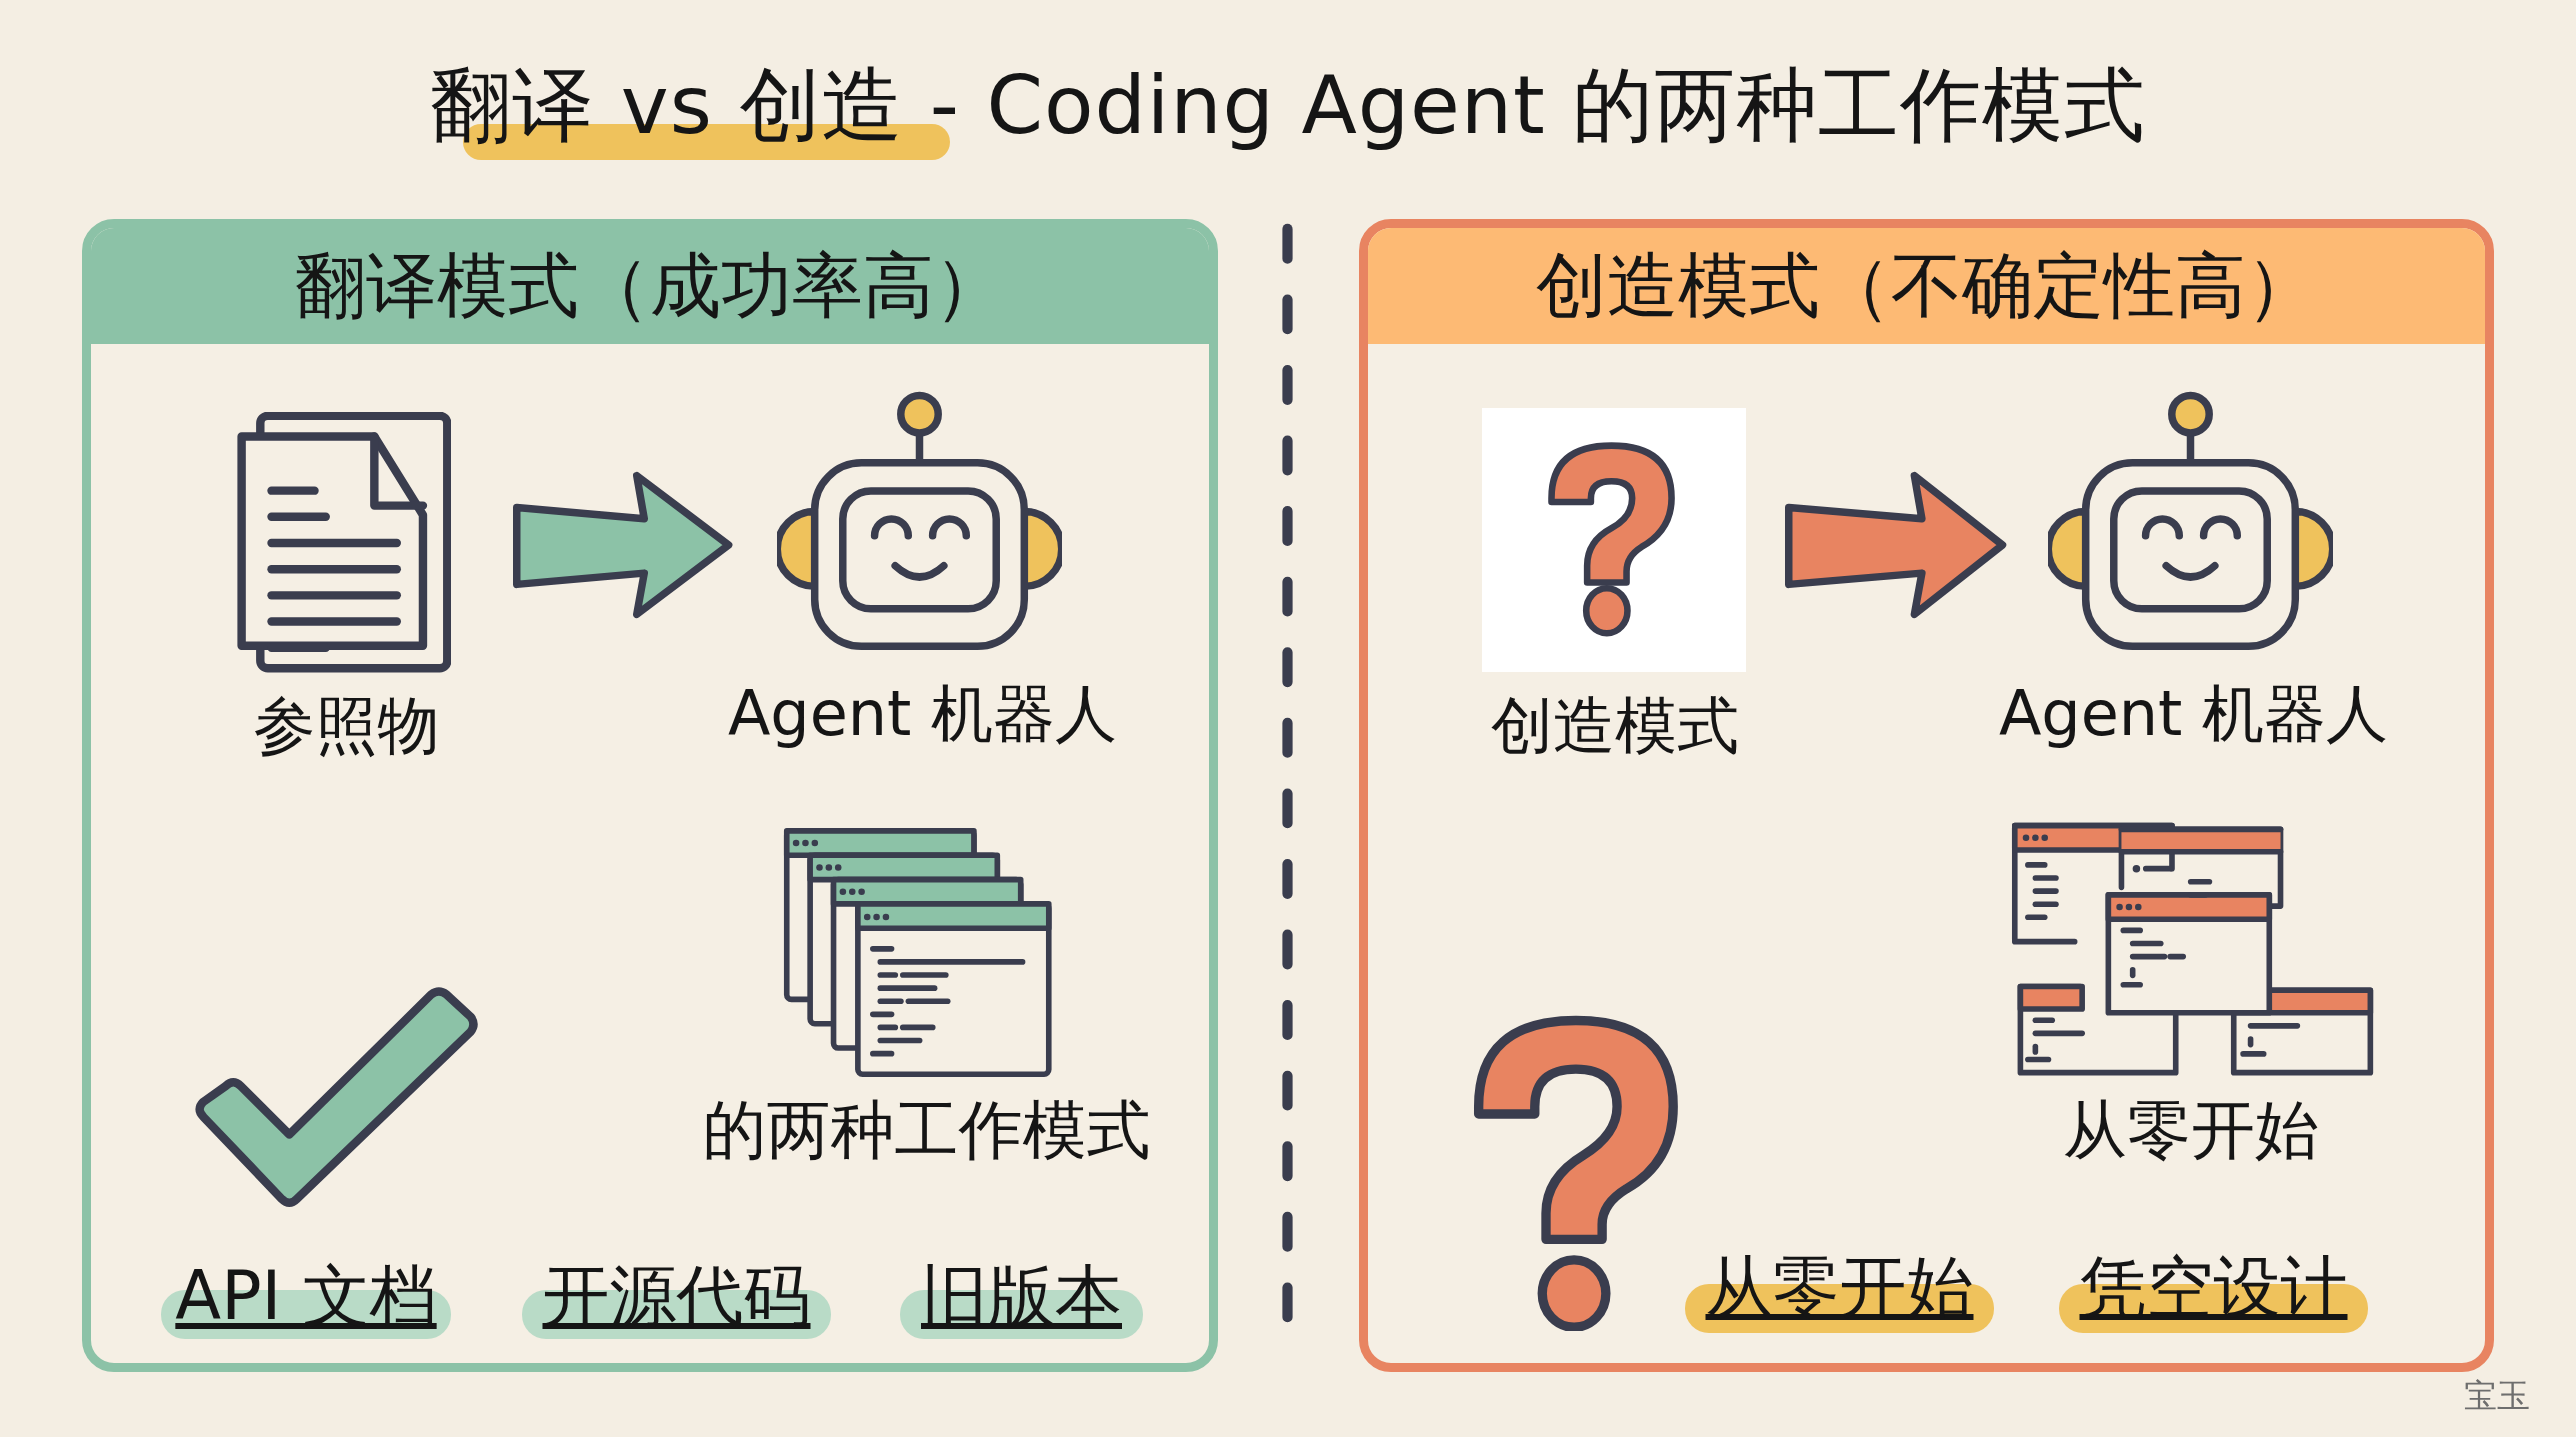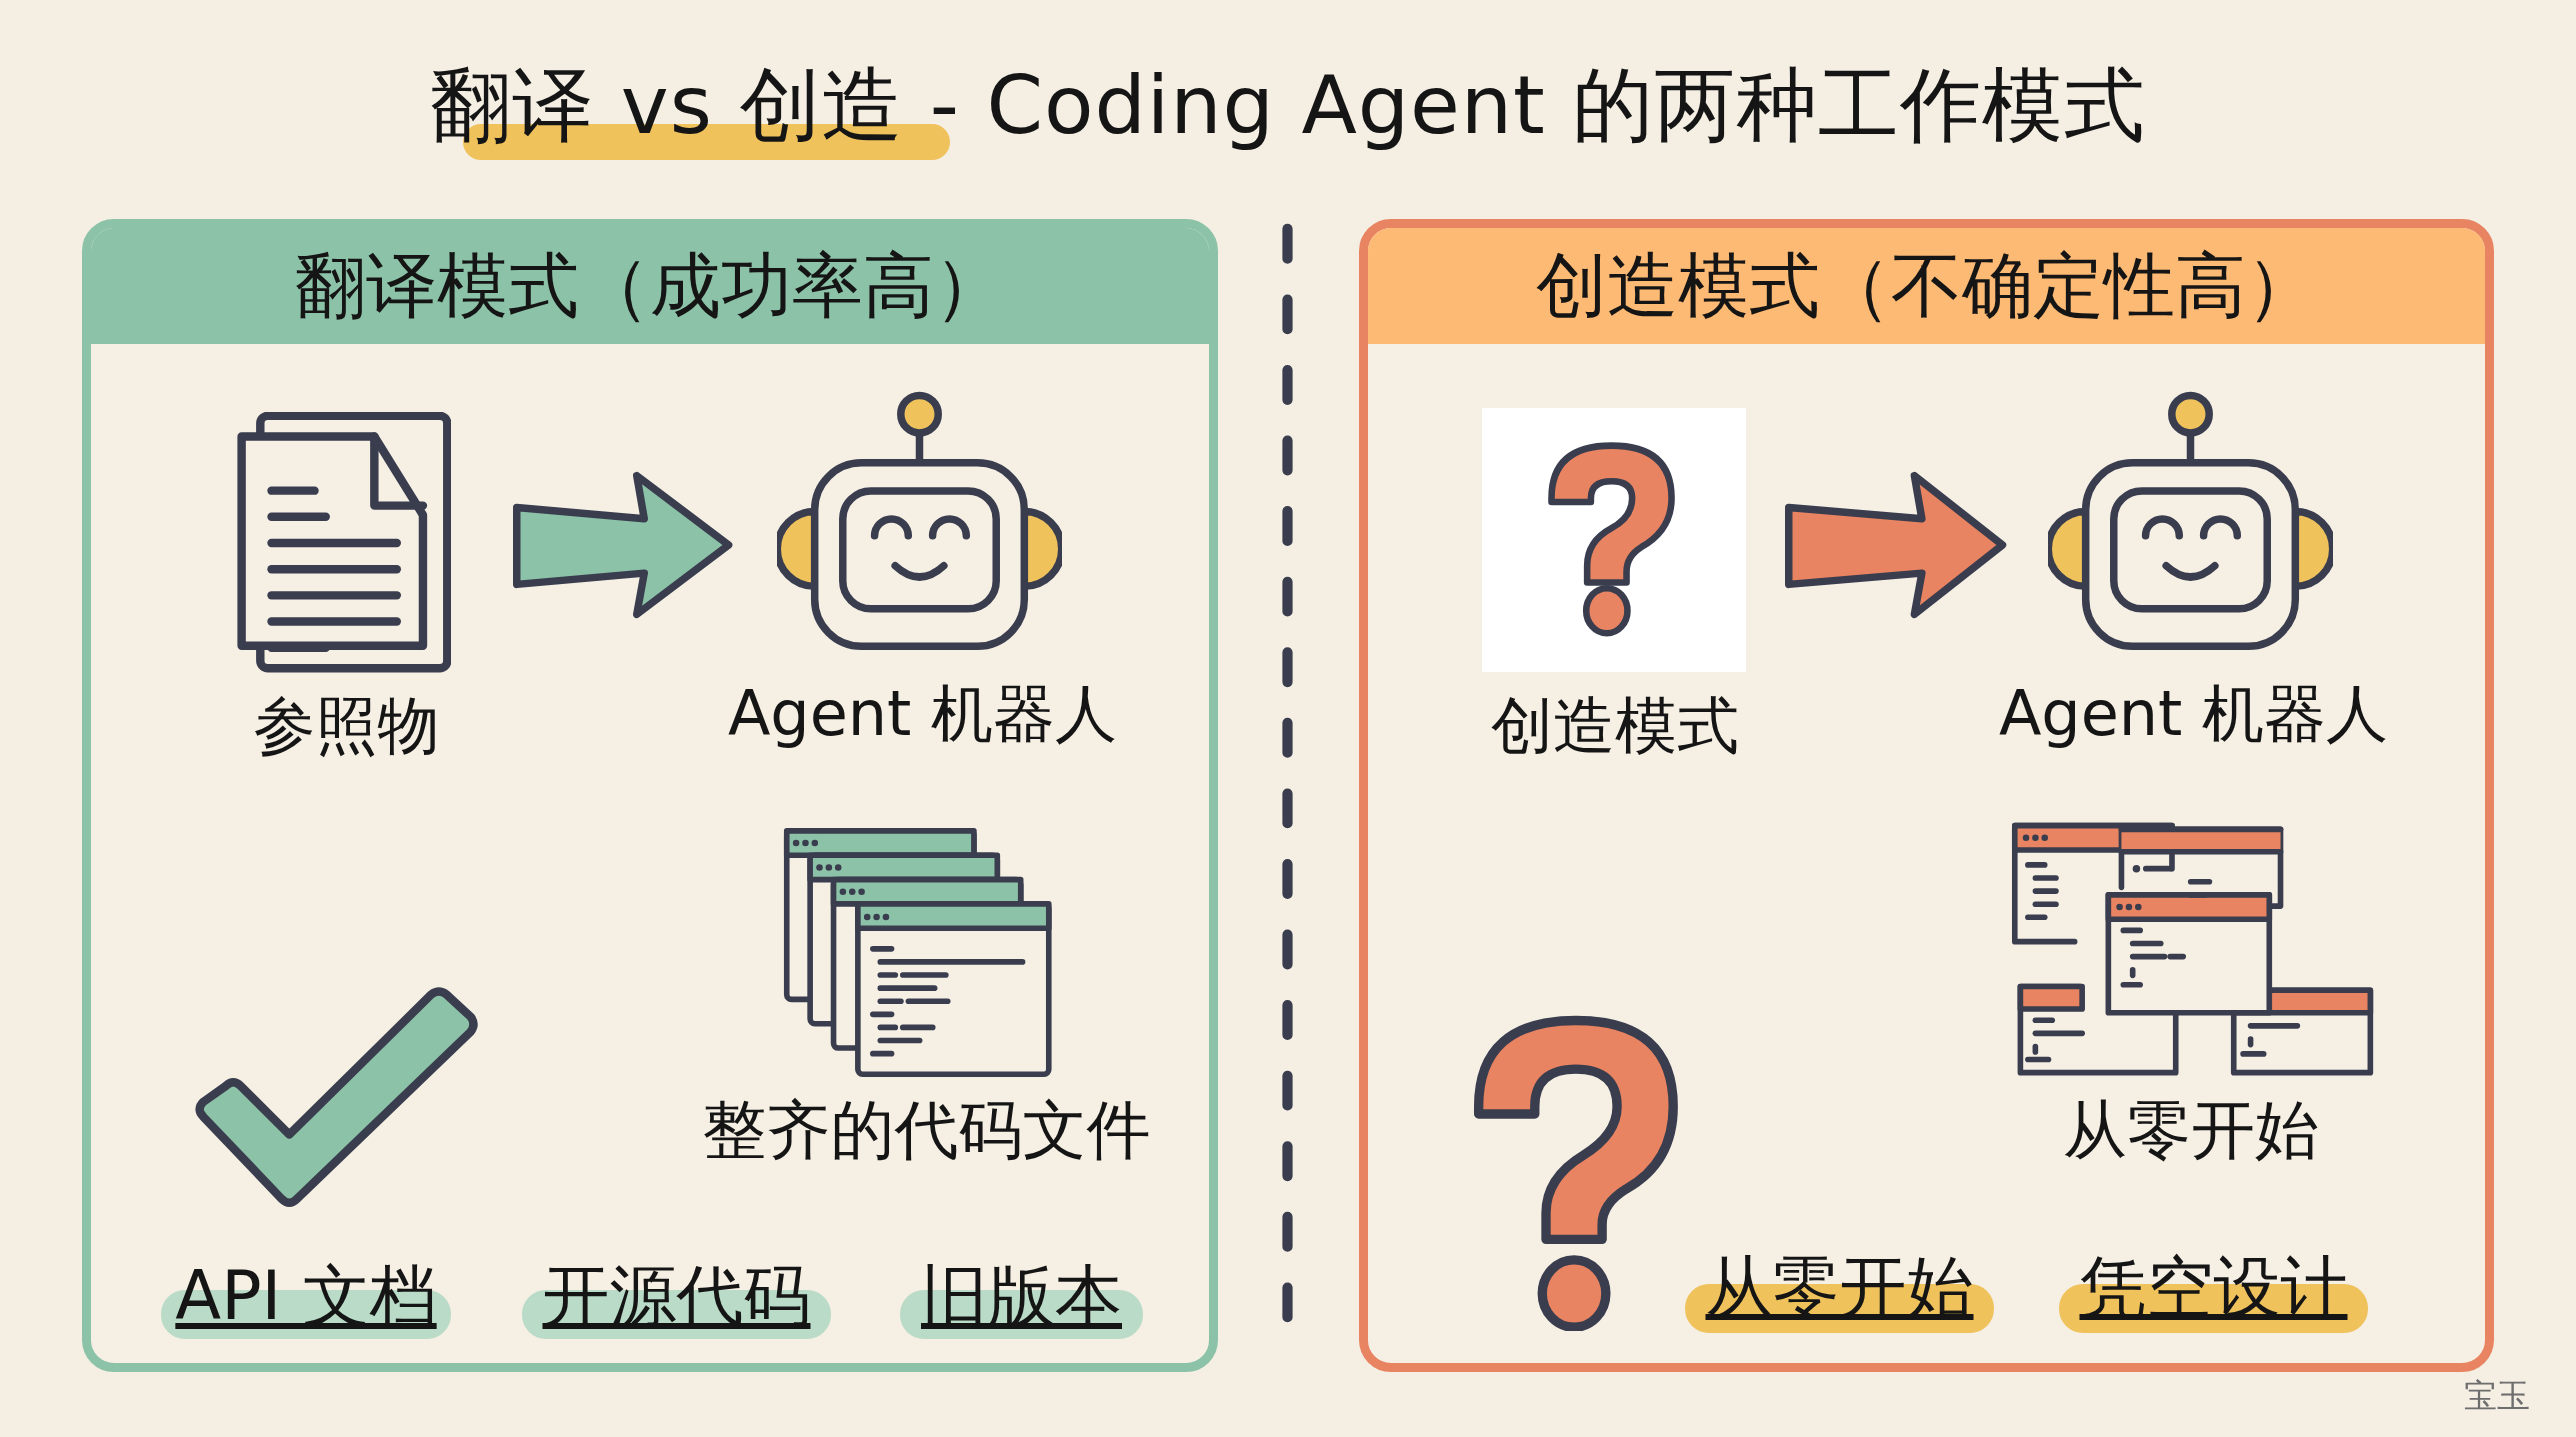"整齐的代码文件" div.abs { text: 整齐的代码文件 -> 的两种工作模式 }
